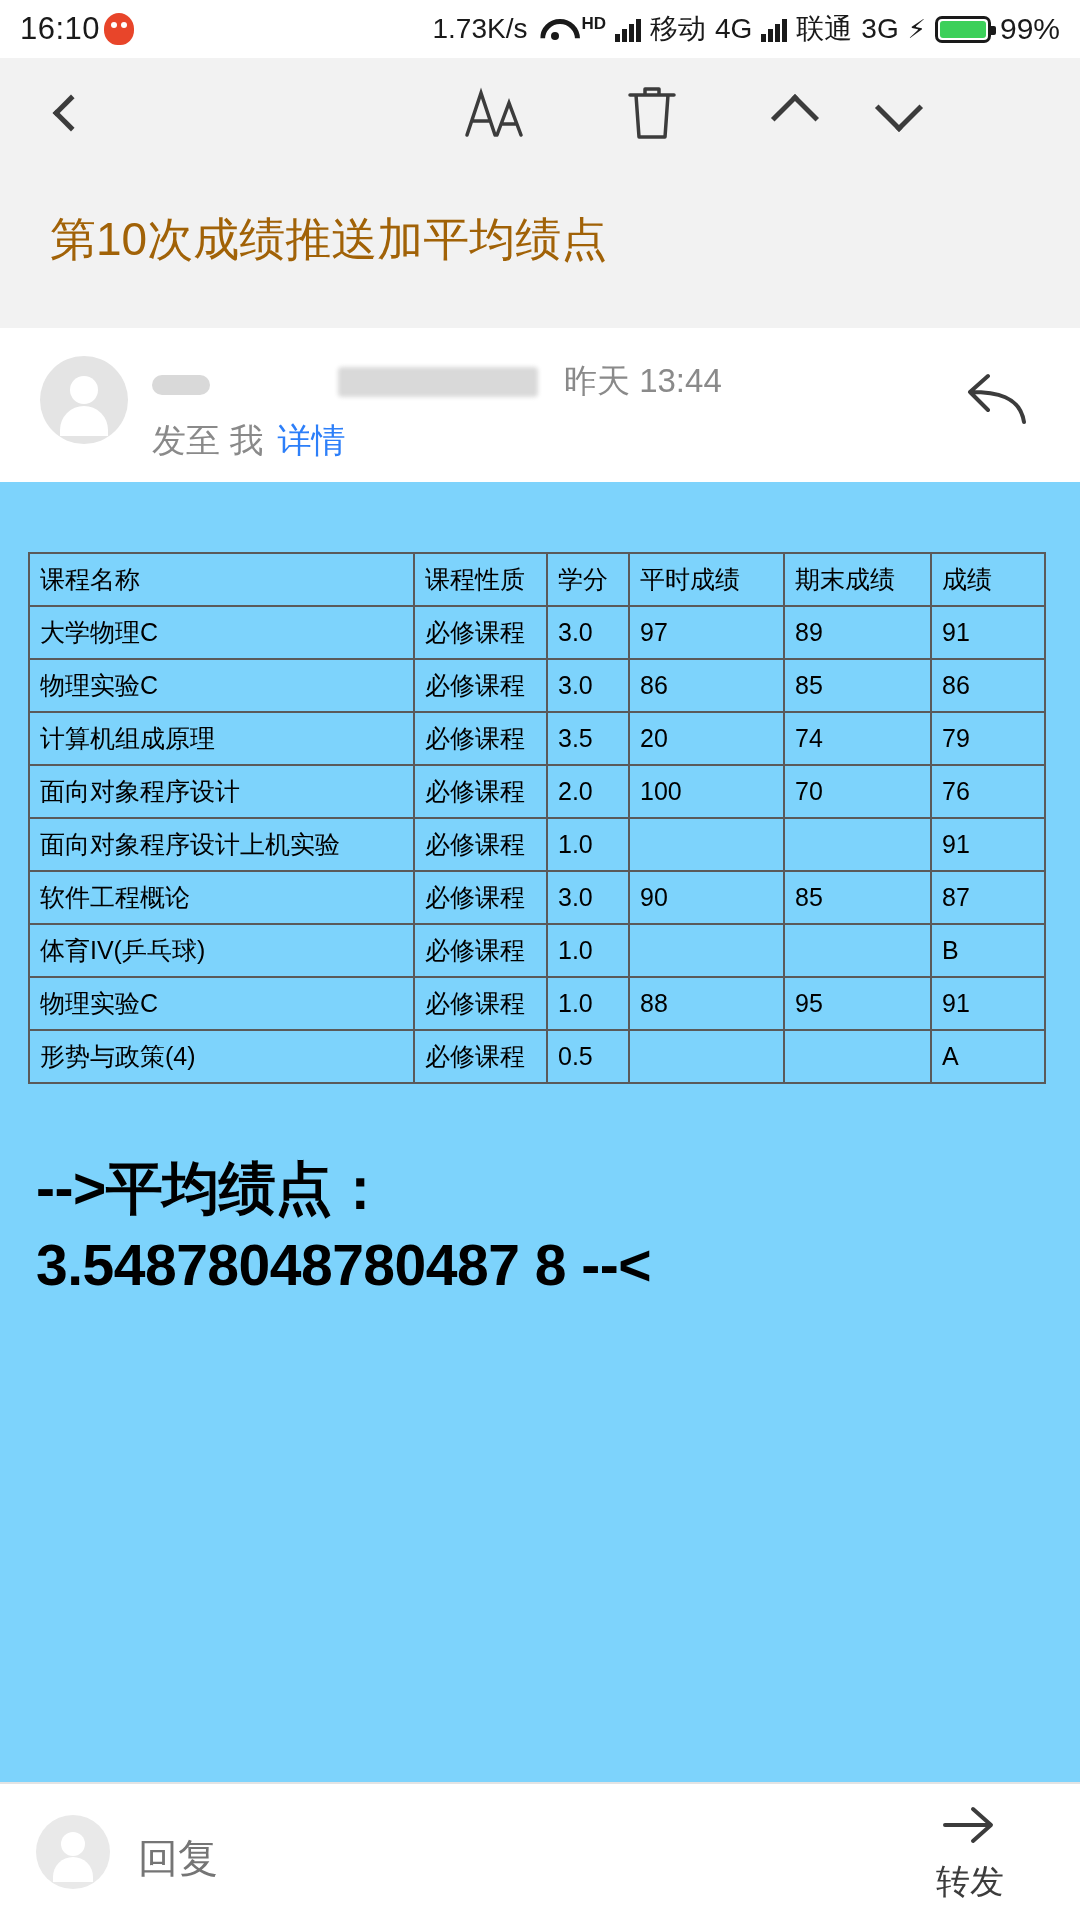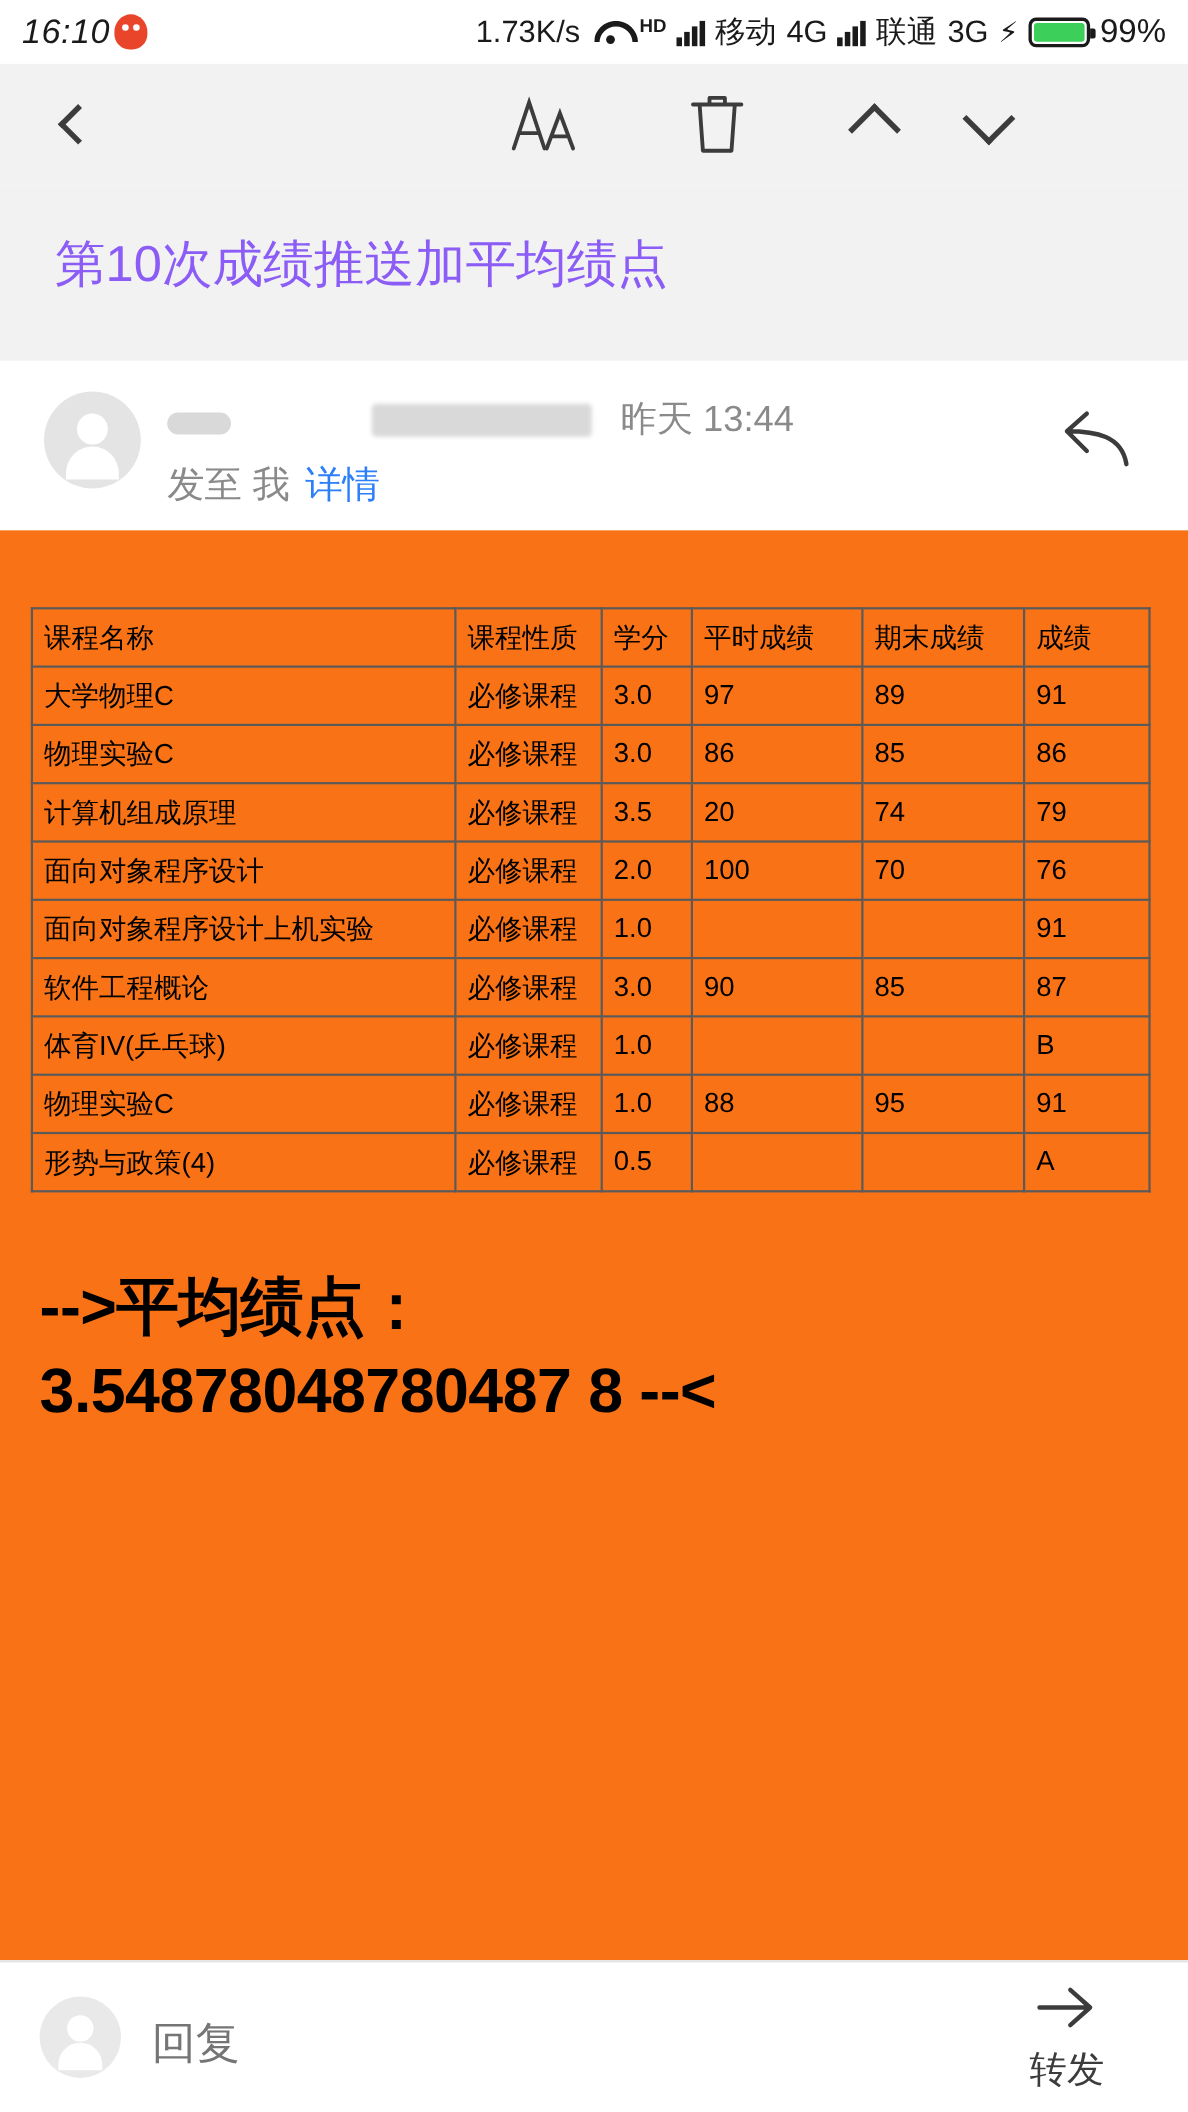"16:10" .sb-left { font-style: italic -> none }
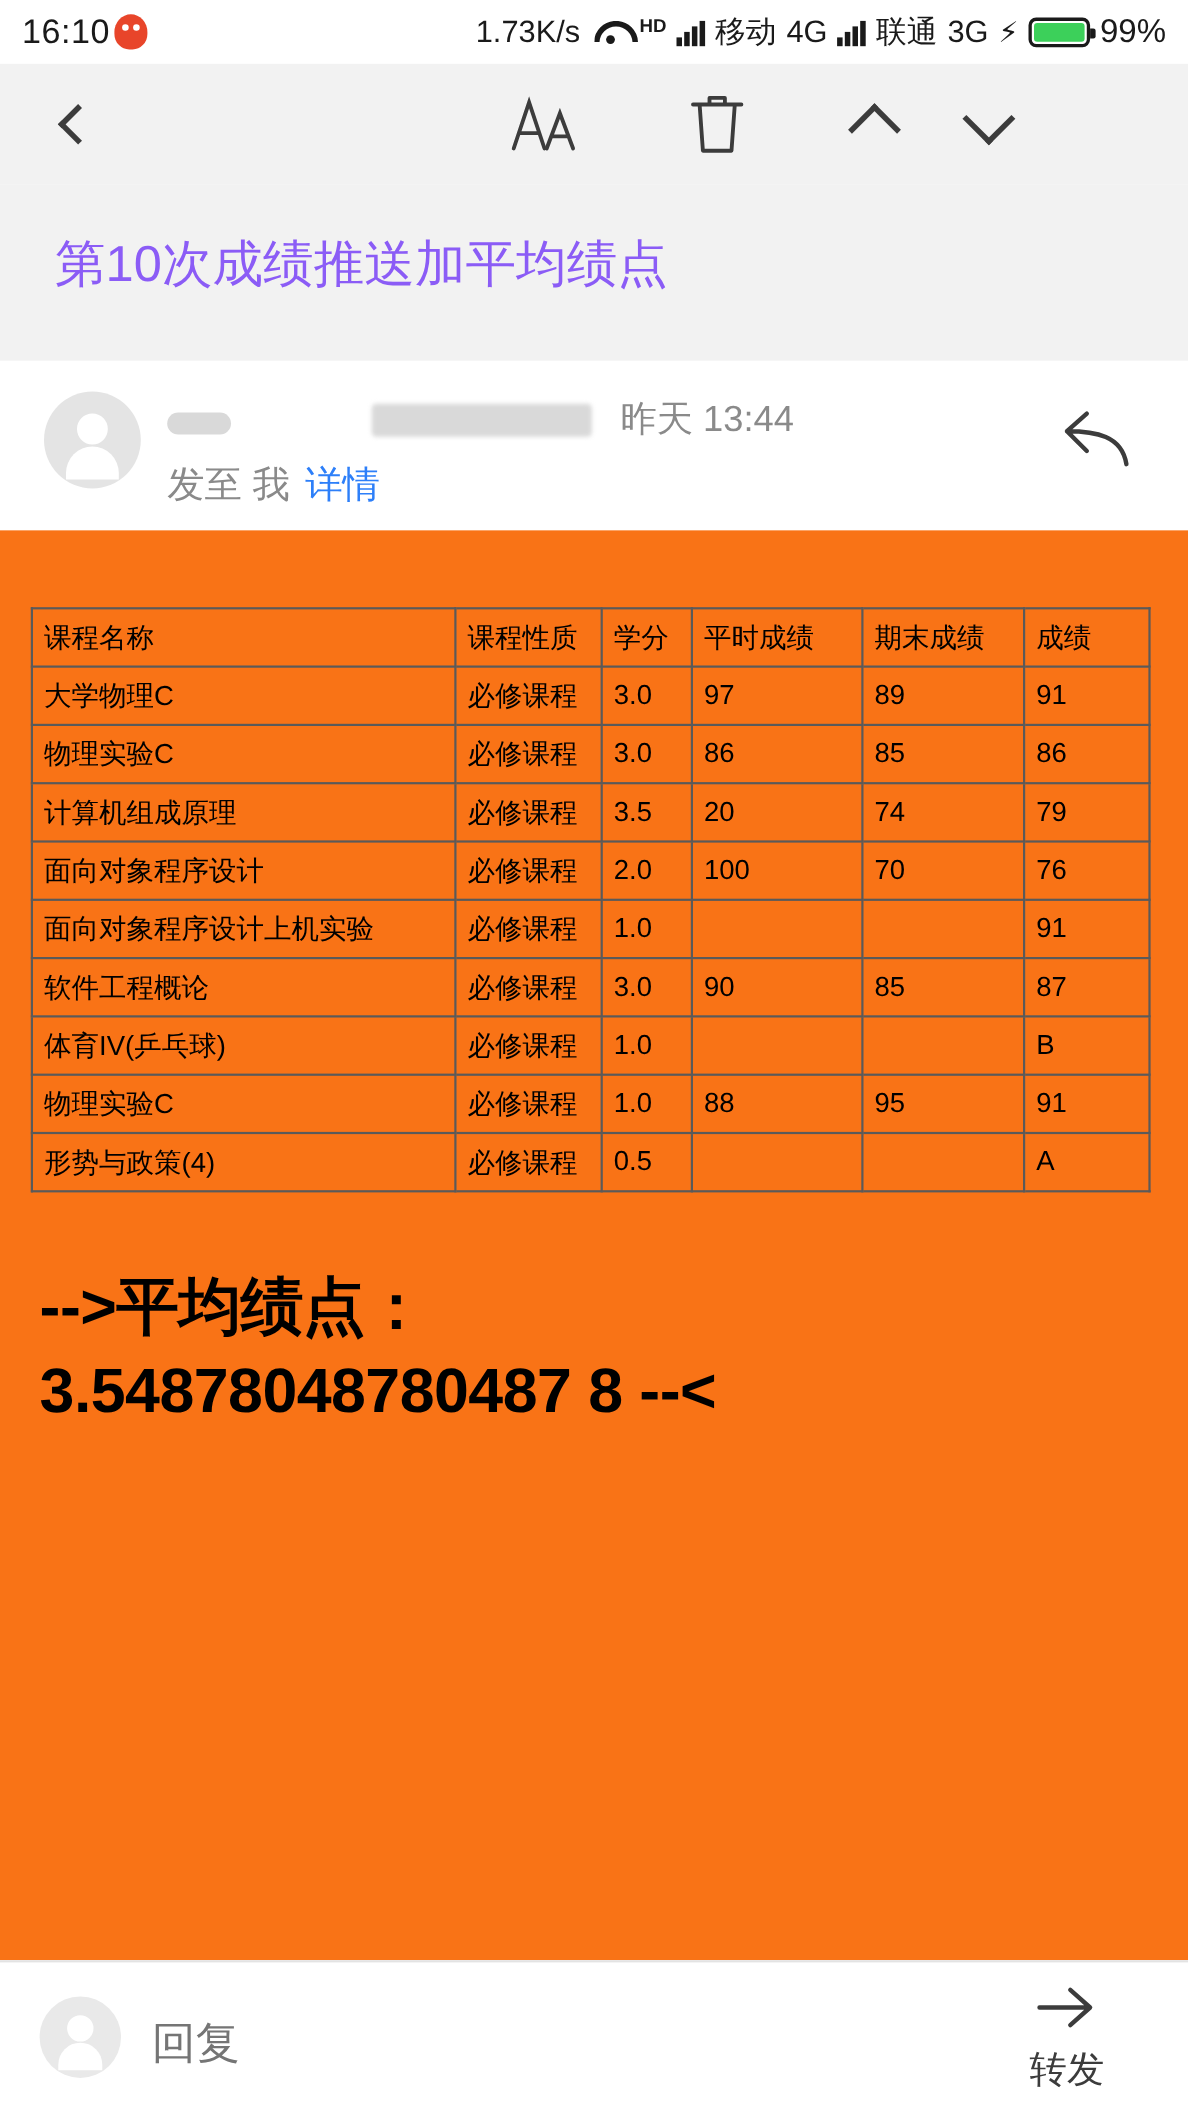"第10次成绩推送加平均绩点" .subject { color: #8b5cf6 -> #a16207 }
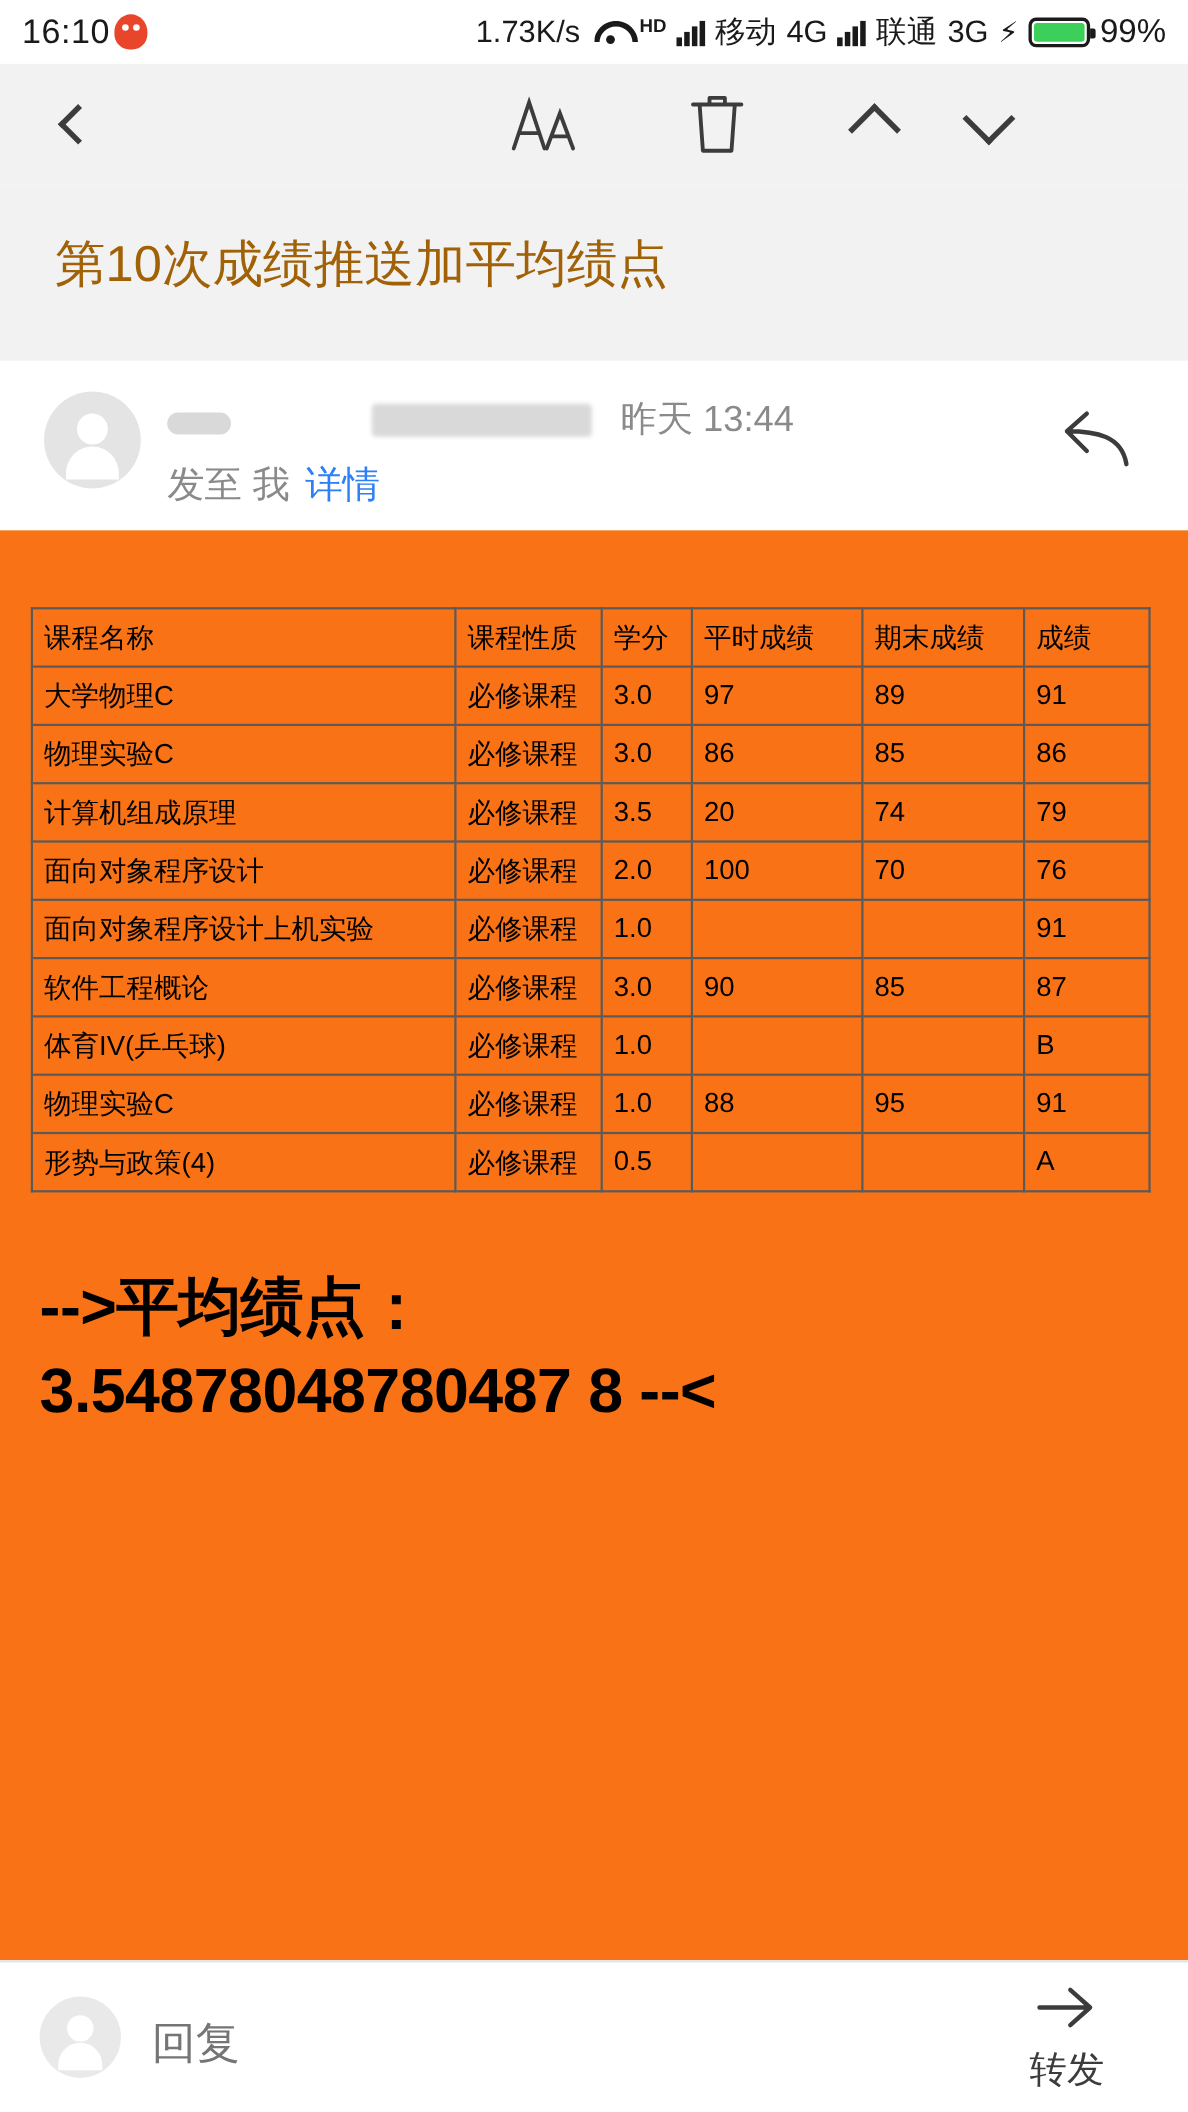"课程名称" .body { background: #f97316 -> #7dd3fc }
